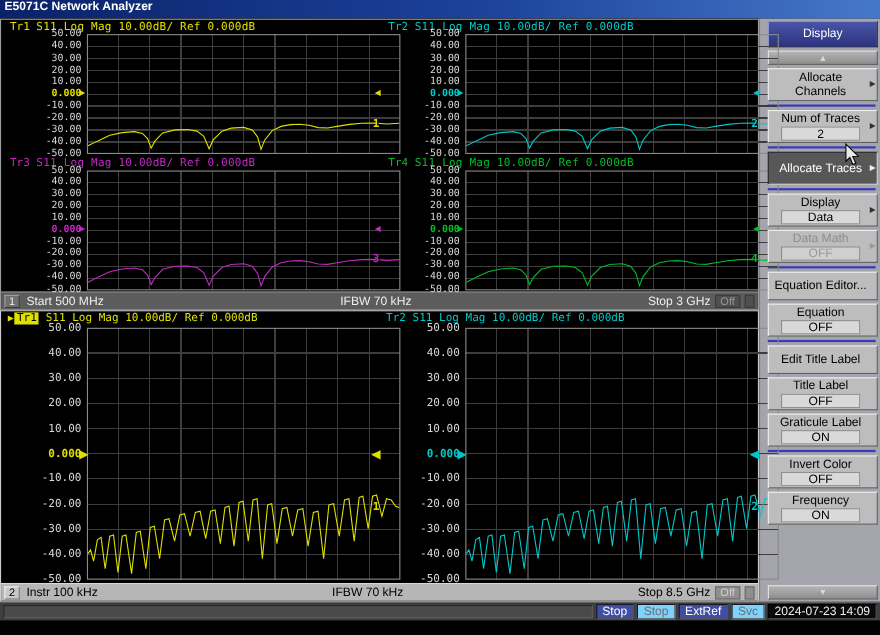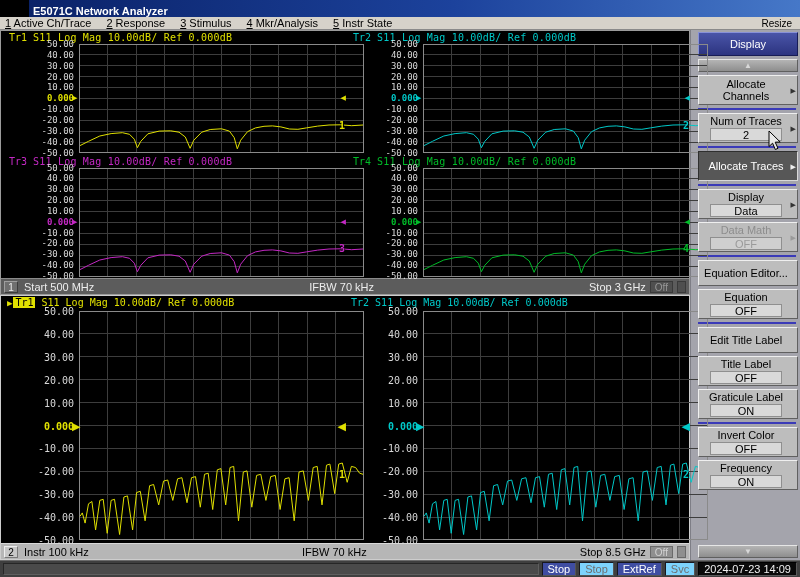"E5071C Network Analyzer" .titlebar { align-items: flex-end -> flex-start; margin-left: 29px -> none }
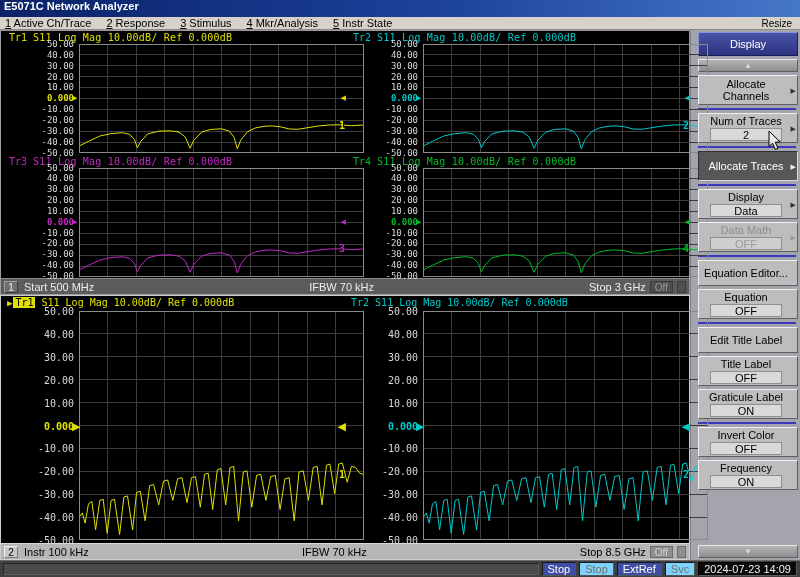"1 Active Ch/Trace" div.menubar { html: <div> <span> <span><u>1</u> Active Ch/Trace</span> <span><u>2</u> Response</span> <span><u>3</u> Stimulus</span> <span><u>4</u> Mkr/Analysis</span> <span><u>5</u> Instr State</span> </span> <span>Resize</span> </div> -> none }
